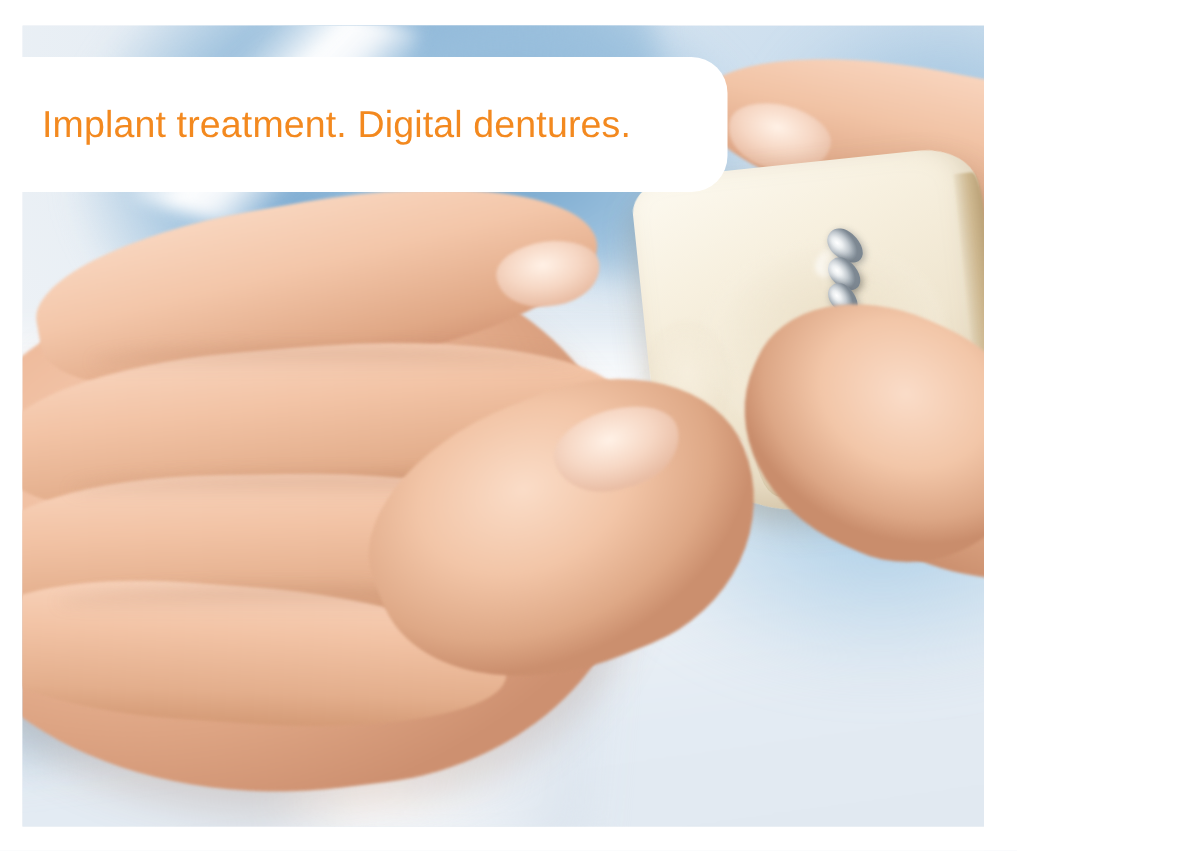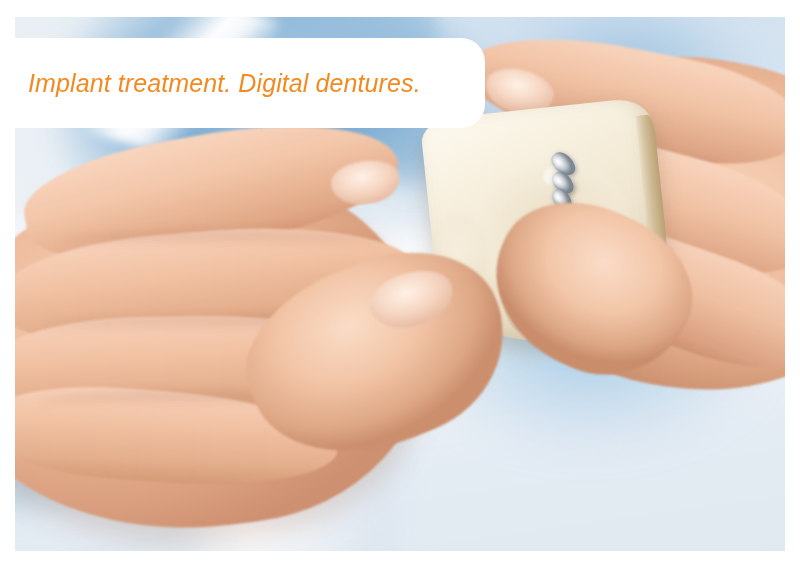"Implant treatment. Digital dentures." .promo-canvas { font-style: italic -> none; width: 800px -> 656px }
